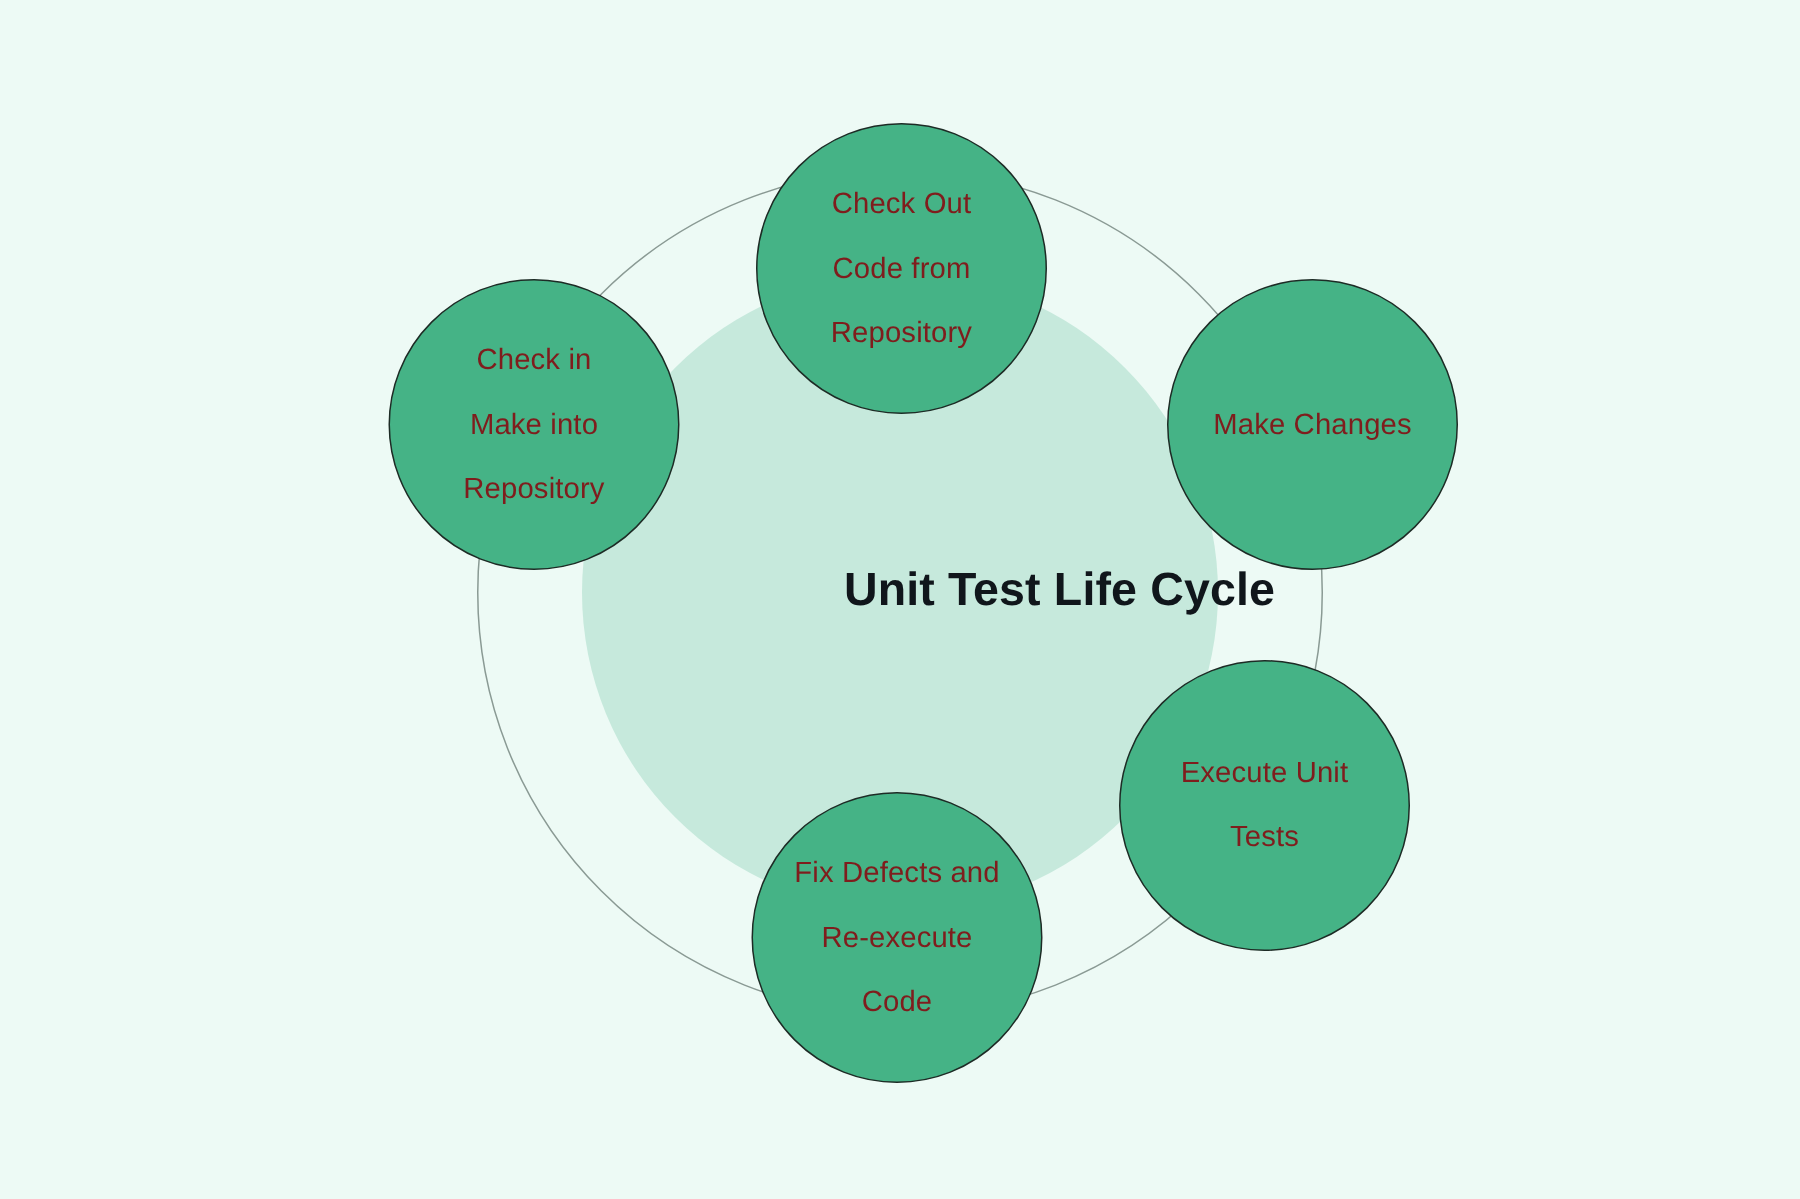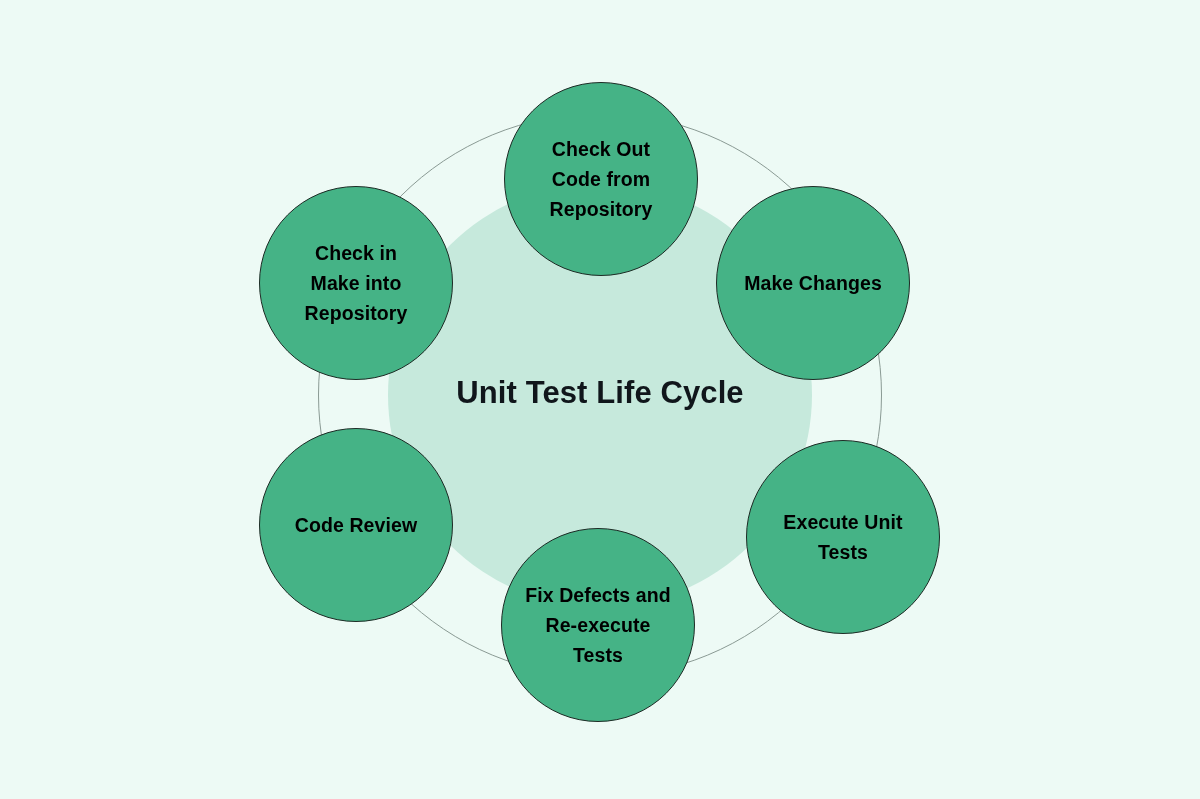"Check Out" .cycle-node .node-label { color: #000000 -> #7f1d1d; font-weight: bold -> normal; line-height: 30px -> 43px }
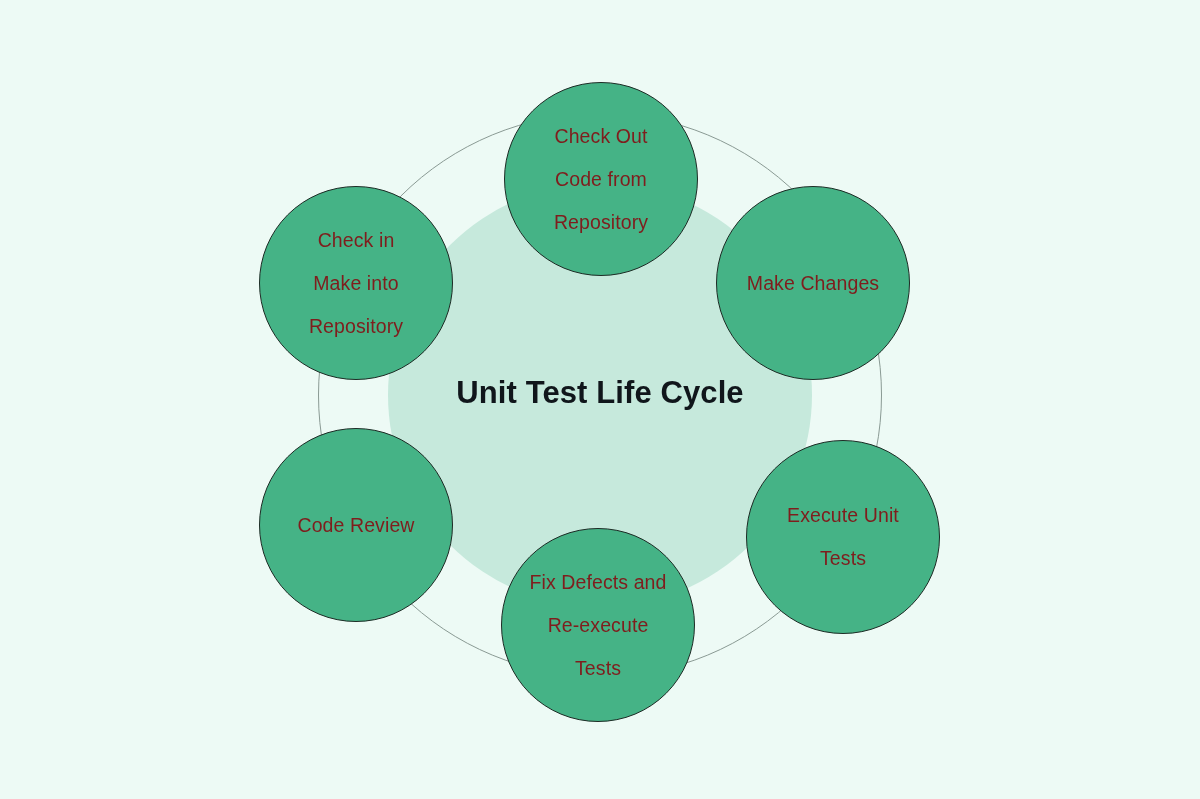"Make Changes" #node-make-changes { left: 716px -> 778px }
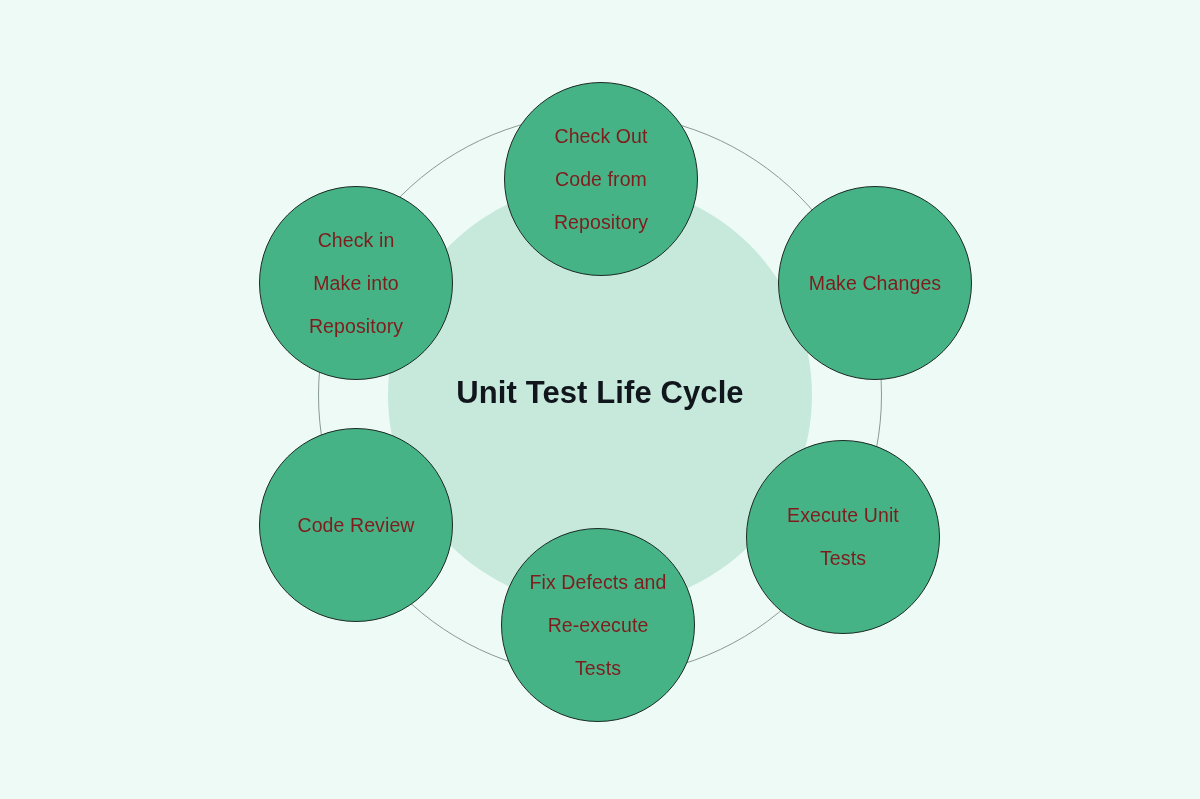"Unit Test Life Cycle" #center-title { text-align: center -> right }
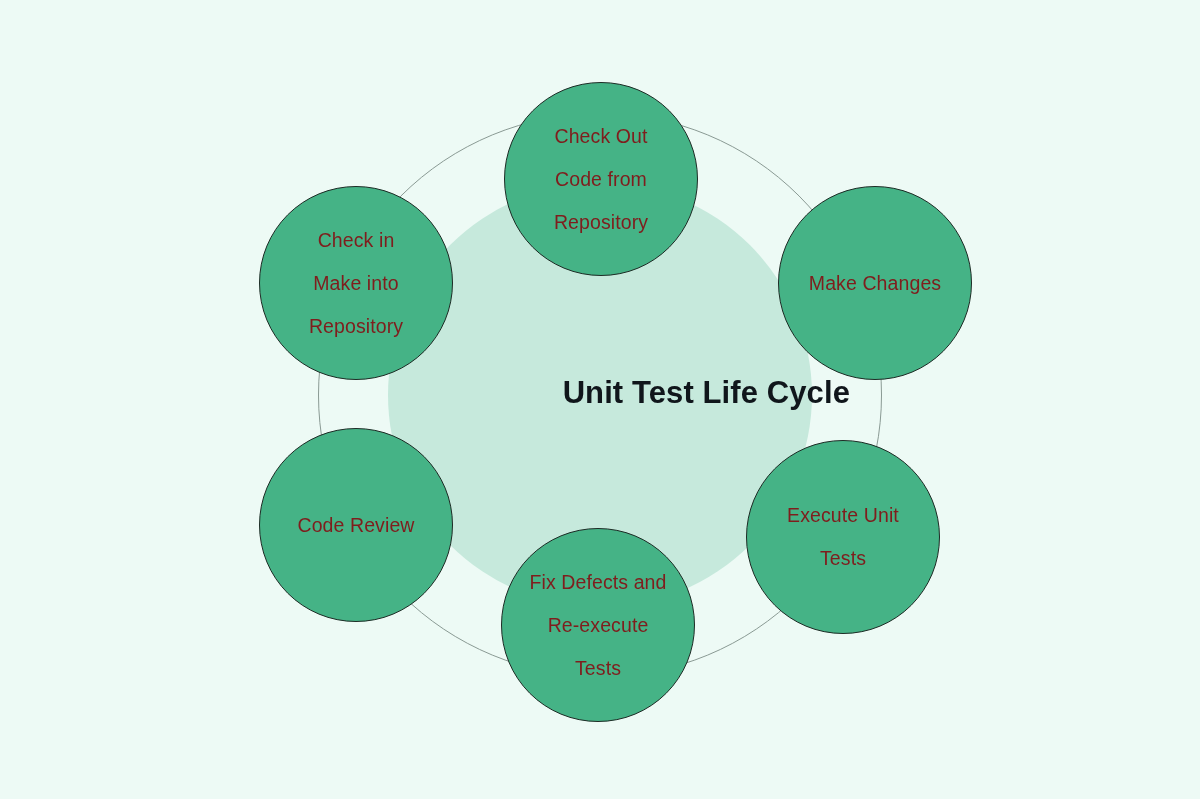"Code Review" div.cycle-node { html: <div> <span>Code Review</span> </div> -> none }
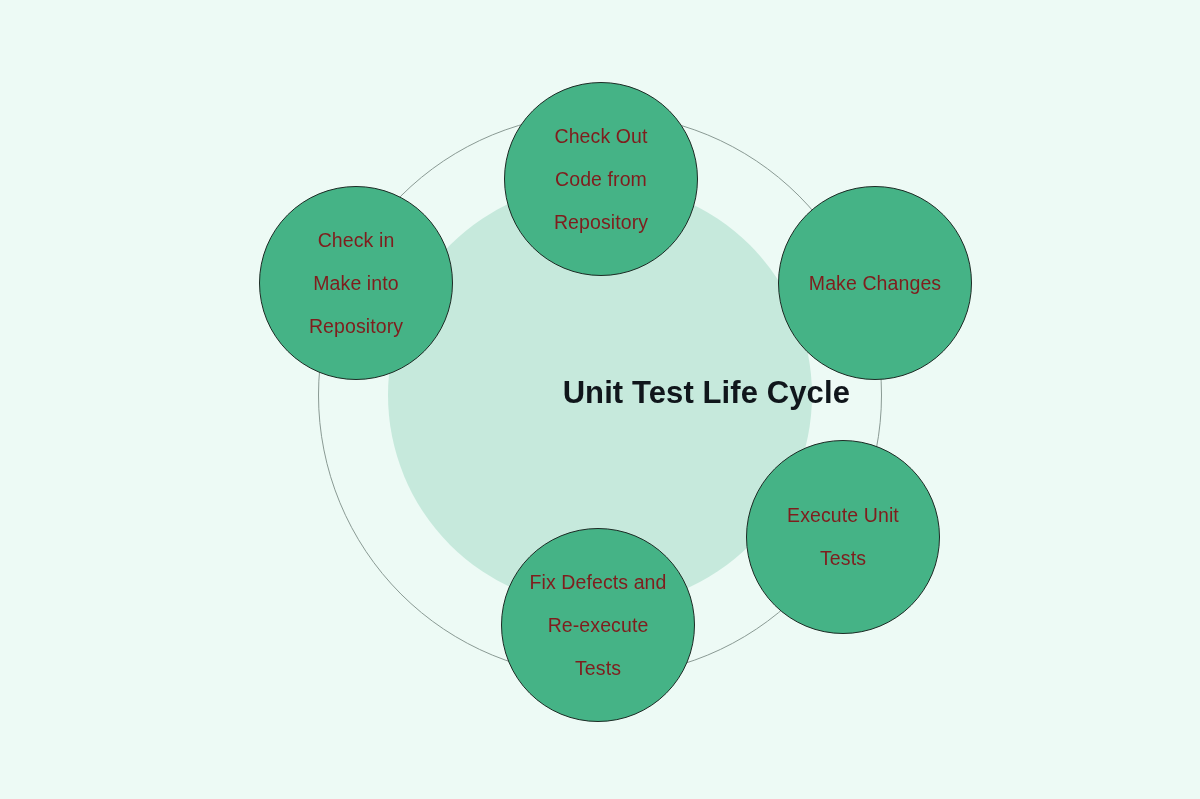"Fix Defects and" span.node-label { text: Tests -> Code }
